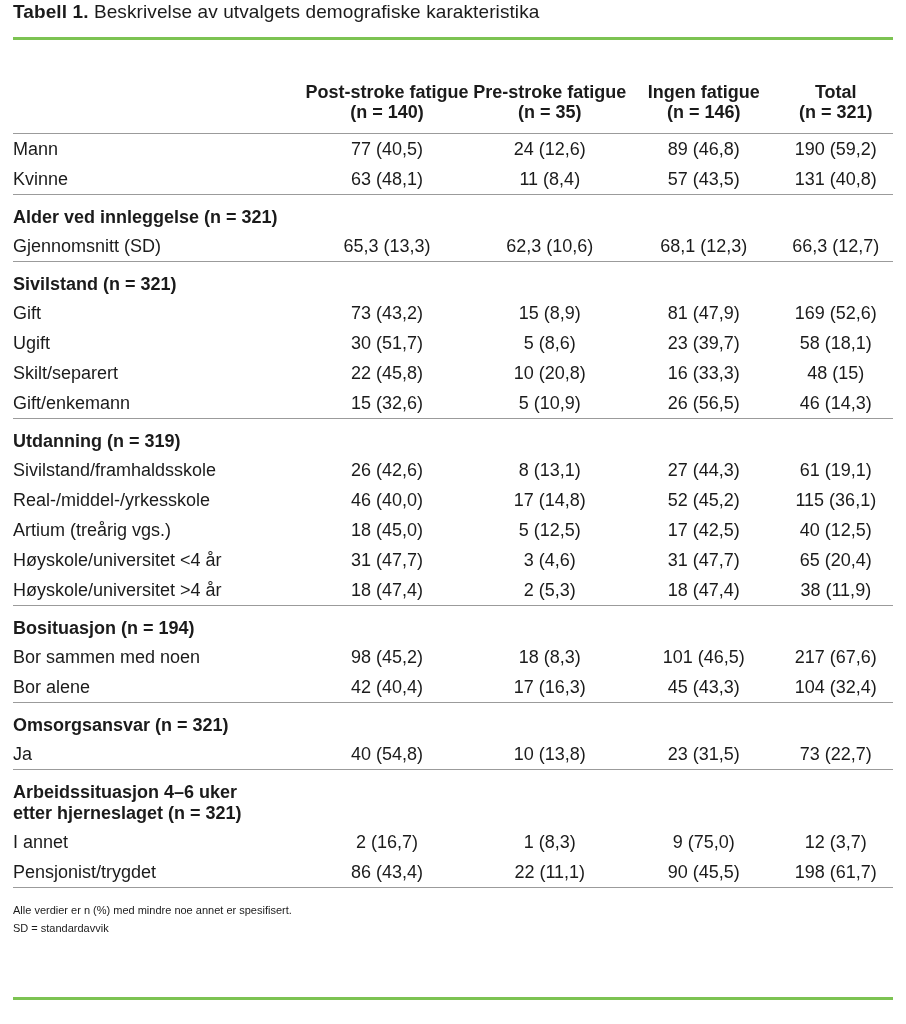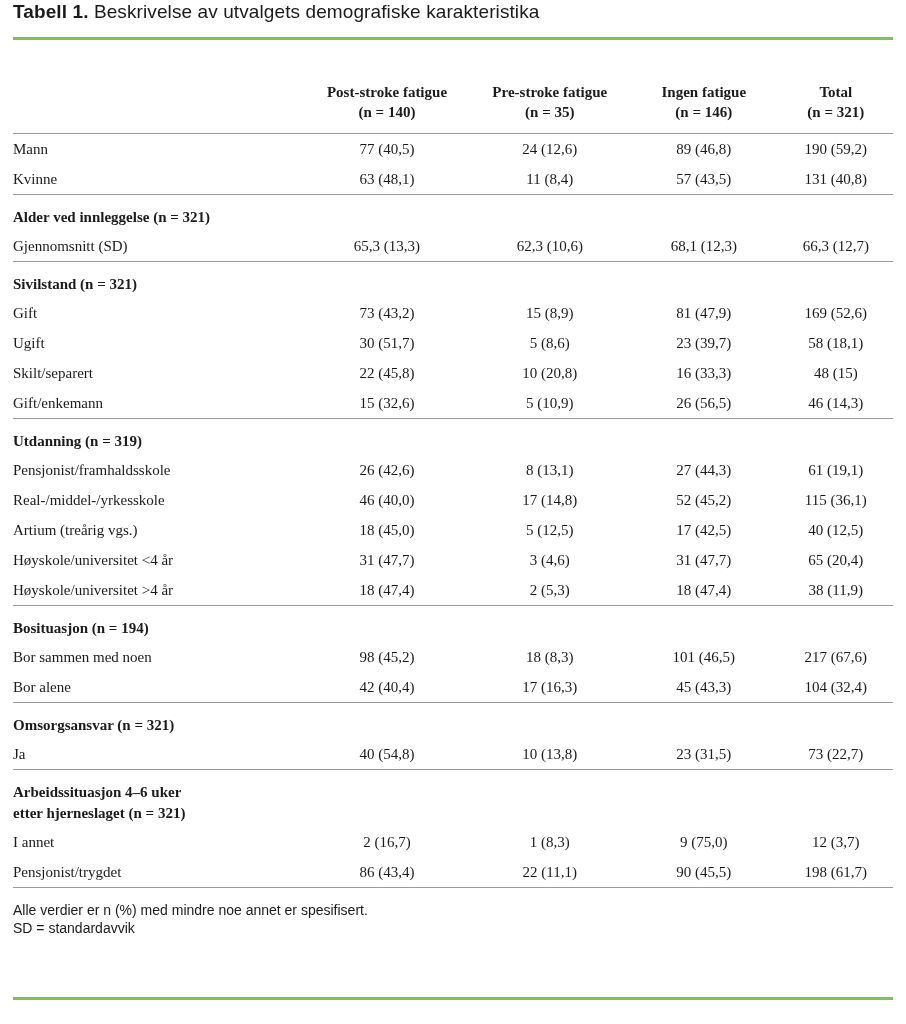"Post-stroke fatigue" table.demo-table { font-family: Liberation Serif, serif -> none; font-size: 15px -> 18px }
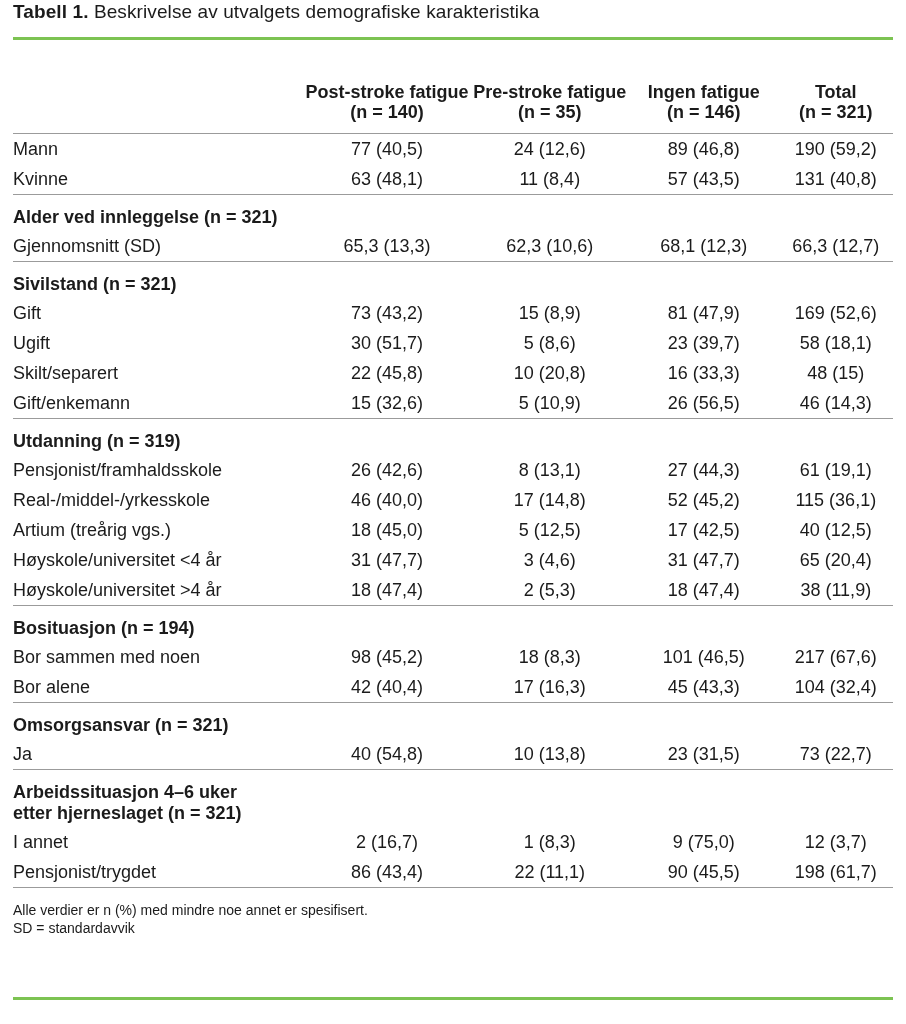"Pensjonist/framhaldsskole" td.row-label { text: Pensjonist/framhaldsskole -> Sivilstand/framhaldsskole }
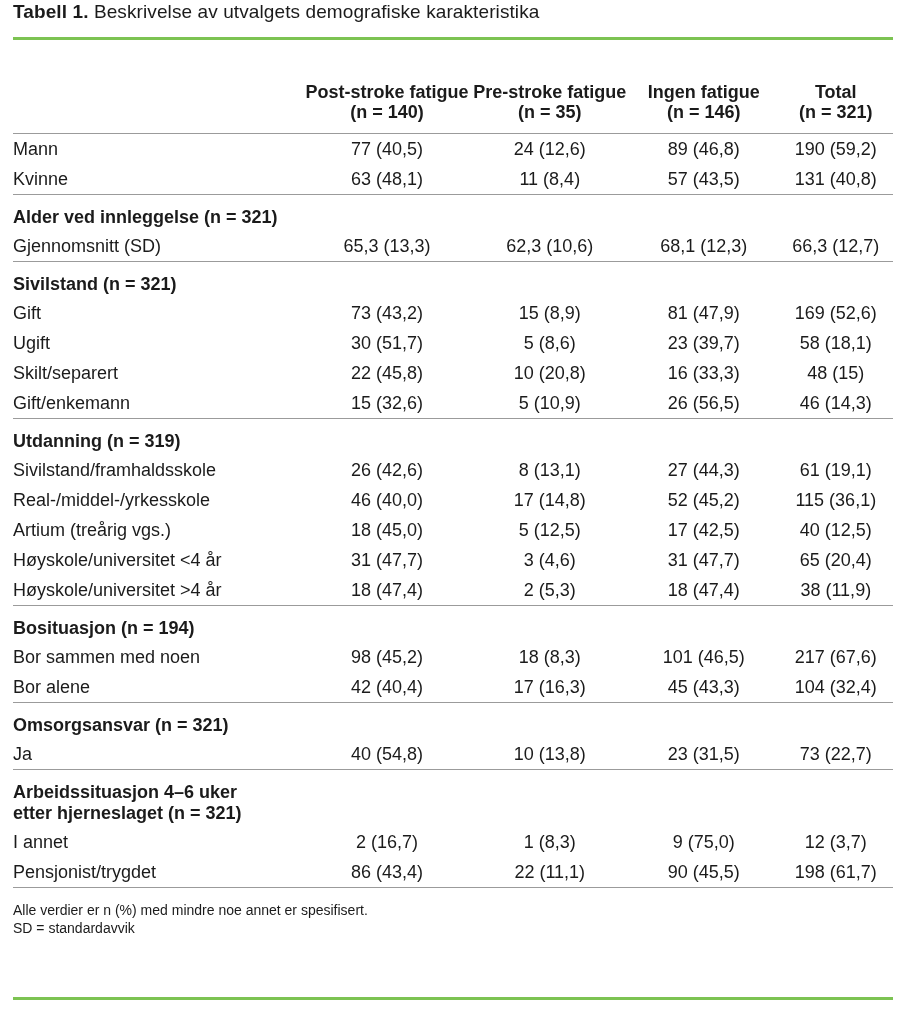"SD = standardavvik" .footnotes { font-size: 14px -> 11px }
